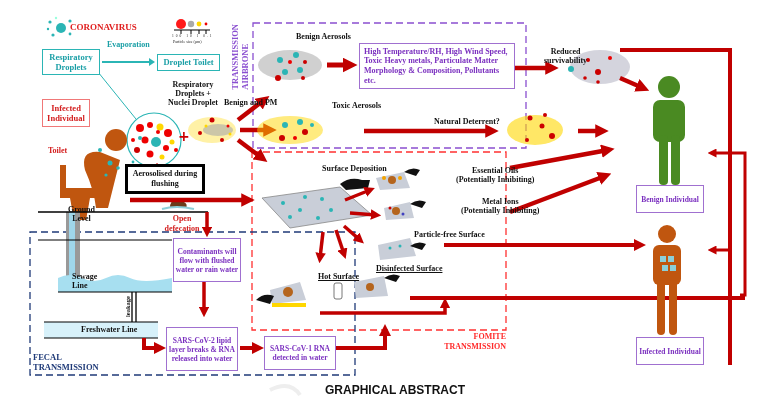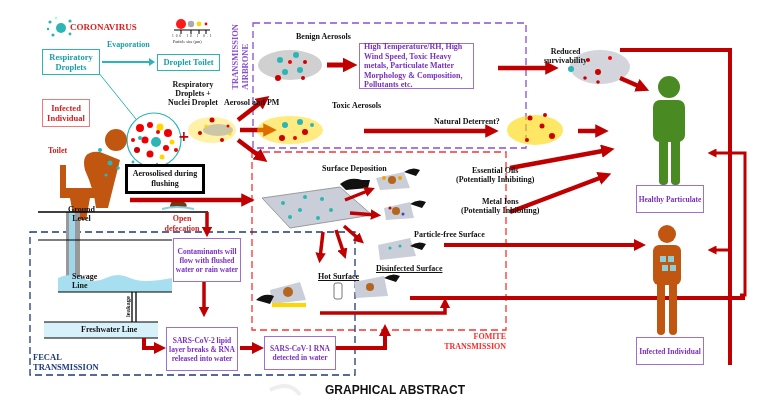"High Temperature/RH, High Wind Speed," div.abs { width: 115px -> 156px }
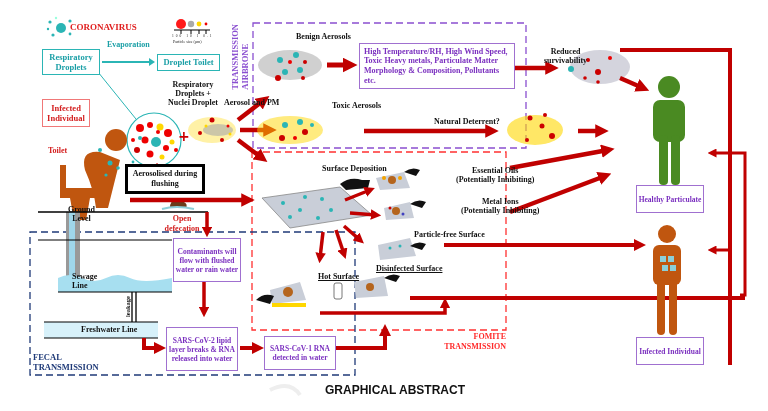"Aerosol and PM" div.abs { text: Aerosol -> Benign }
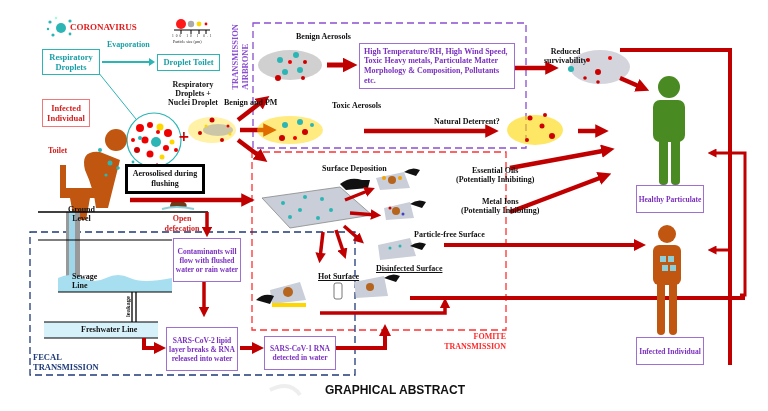"Healthy Particulate" div.abs { text: Healthy Particulate -> Benign Individual }
